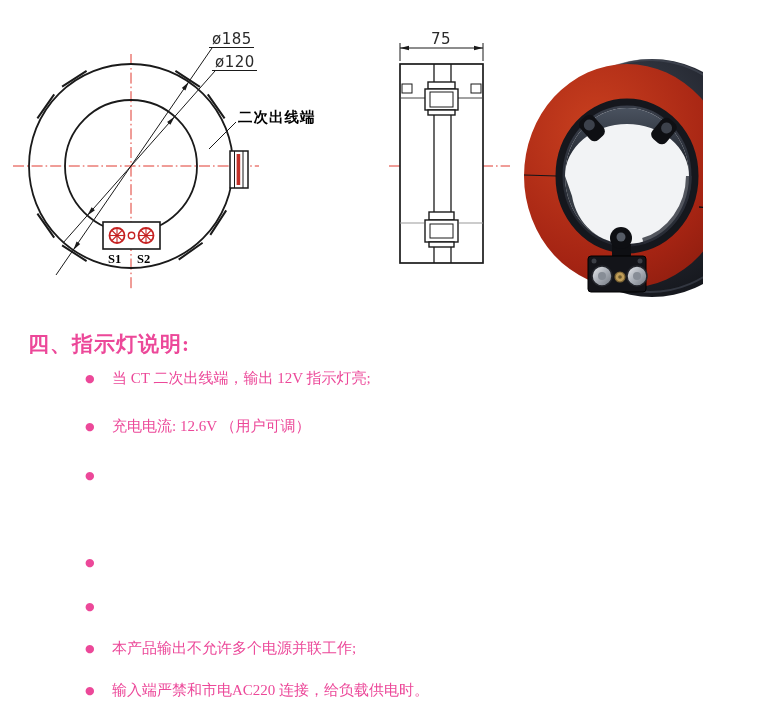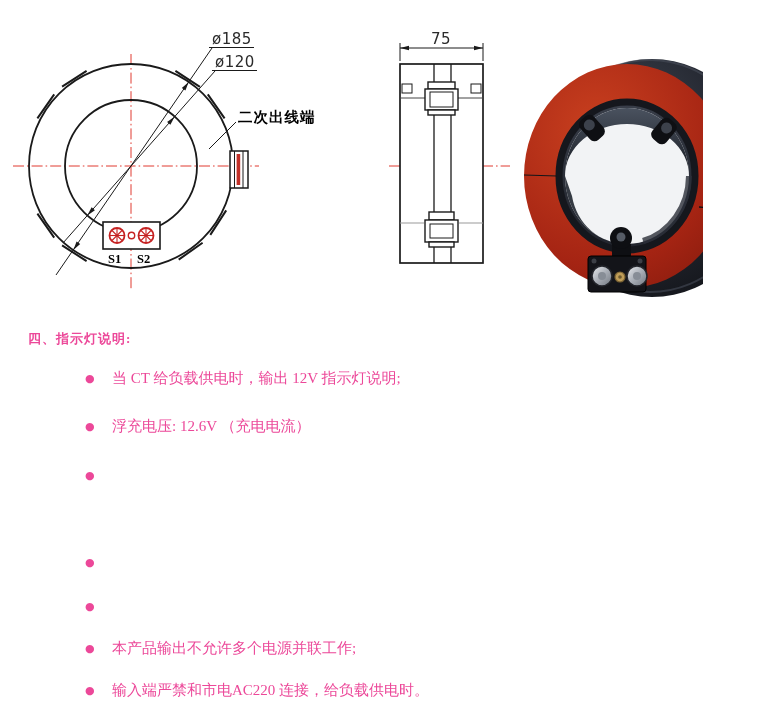"四、指示灯说明:" .h4 { font-size: 13px -> 21px }
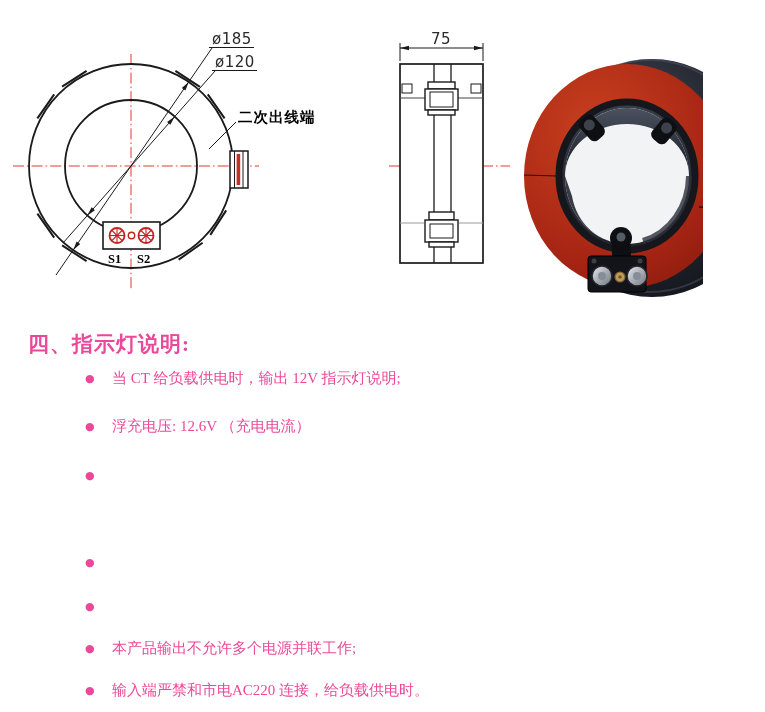"当 CT 给负载供电时，输出 12V 指示灯说明;" span { text: 给负载供电时，输出 12V 指示灯说明 -> 二次出线端，输出 12V 指示灯亮 }
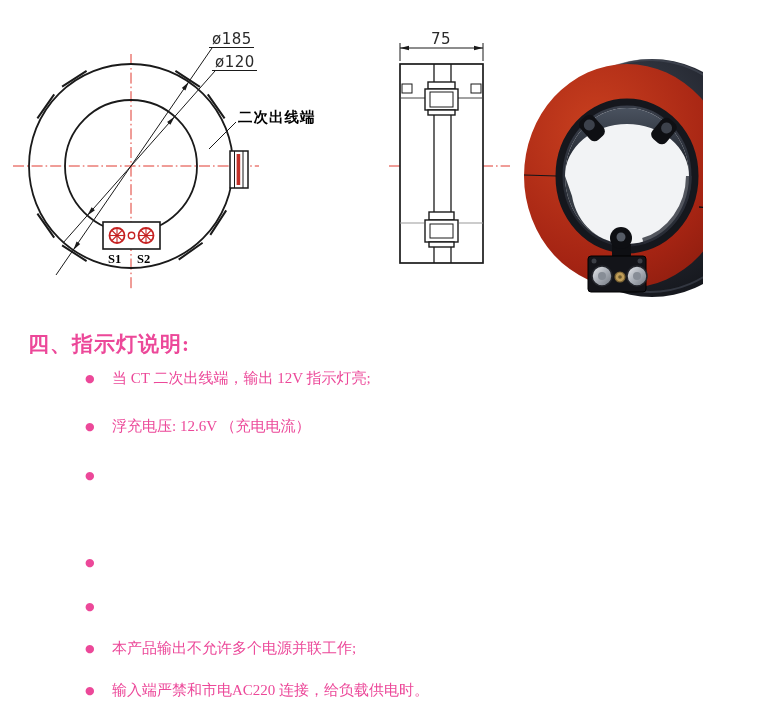"浮充电压: 12.6V （充电电流）" span { text: 浮充电压: 12.6V （充电电流 -> 充电电流: 12.6V （用户可调 }
